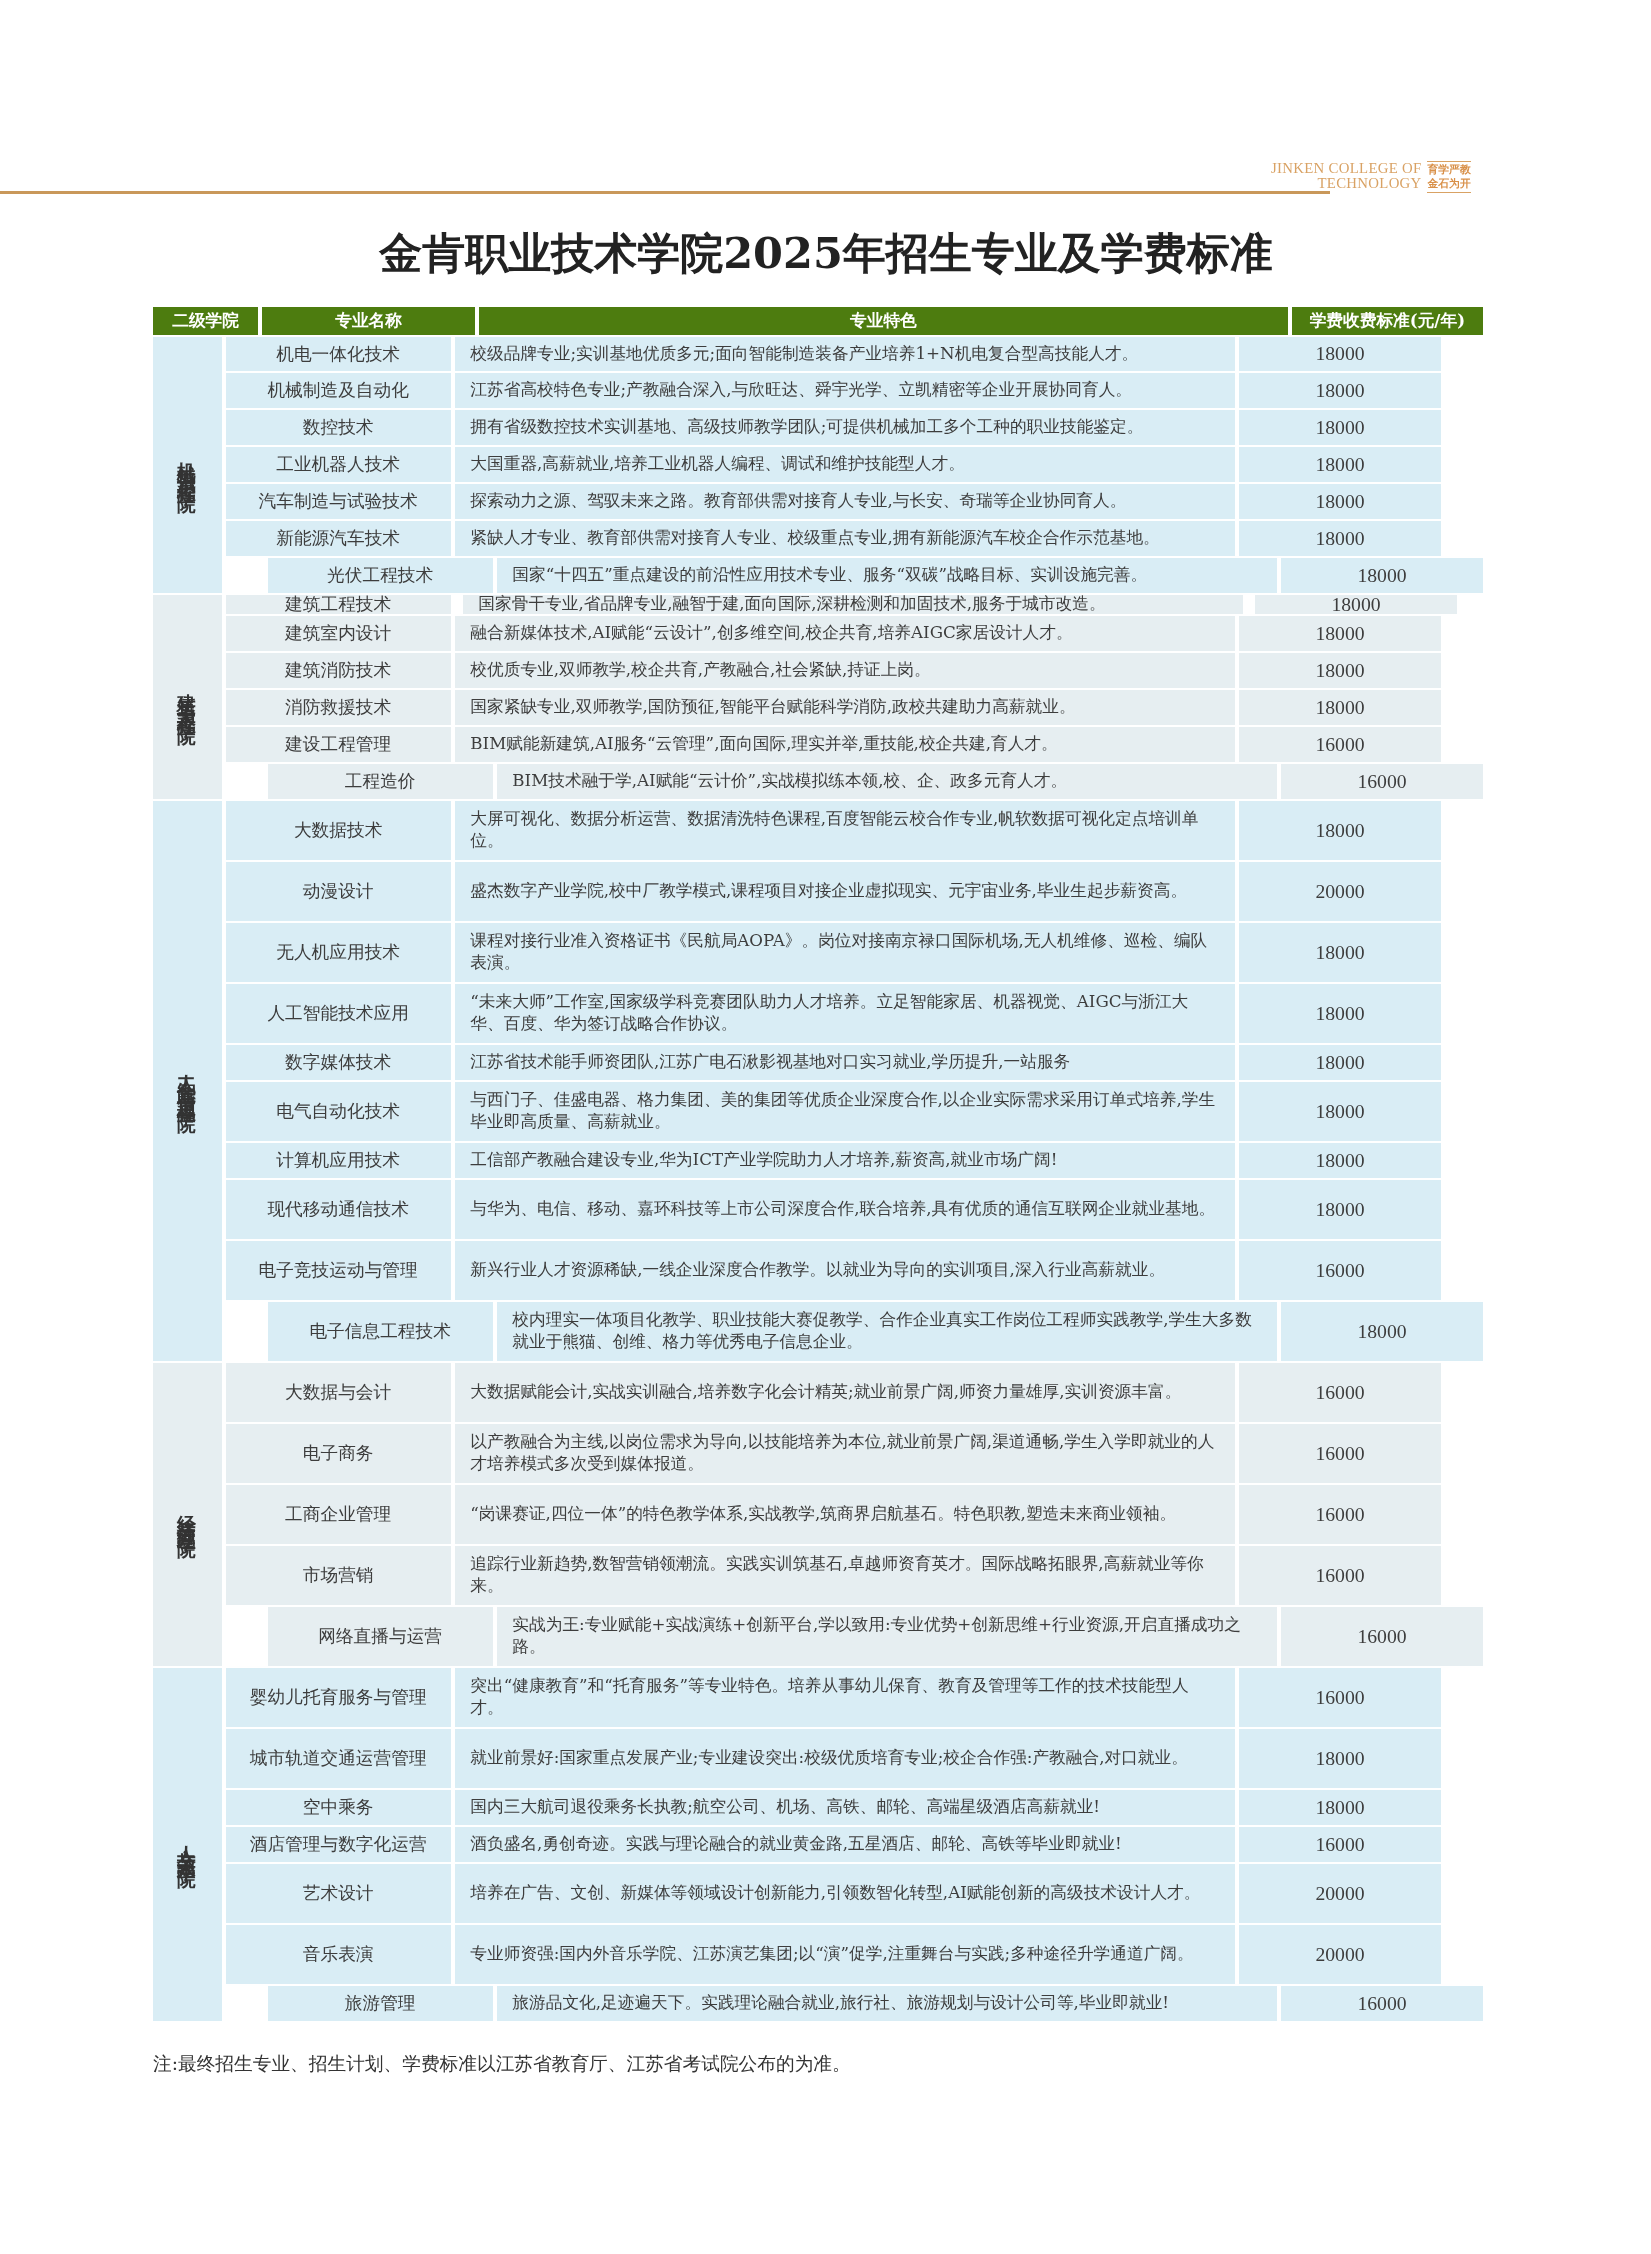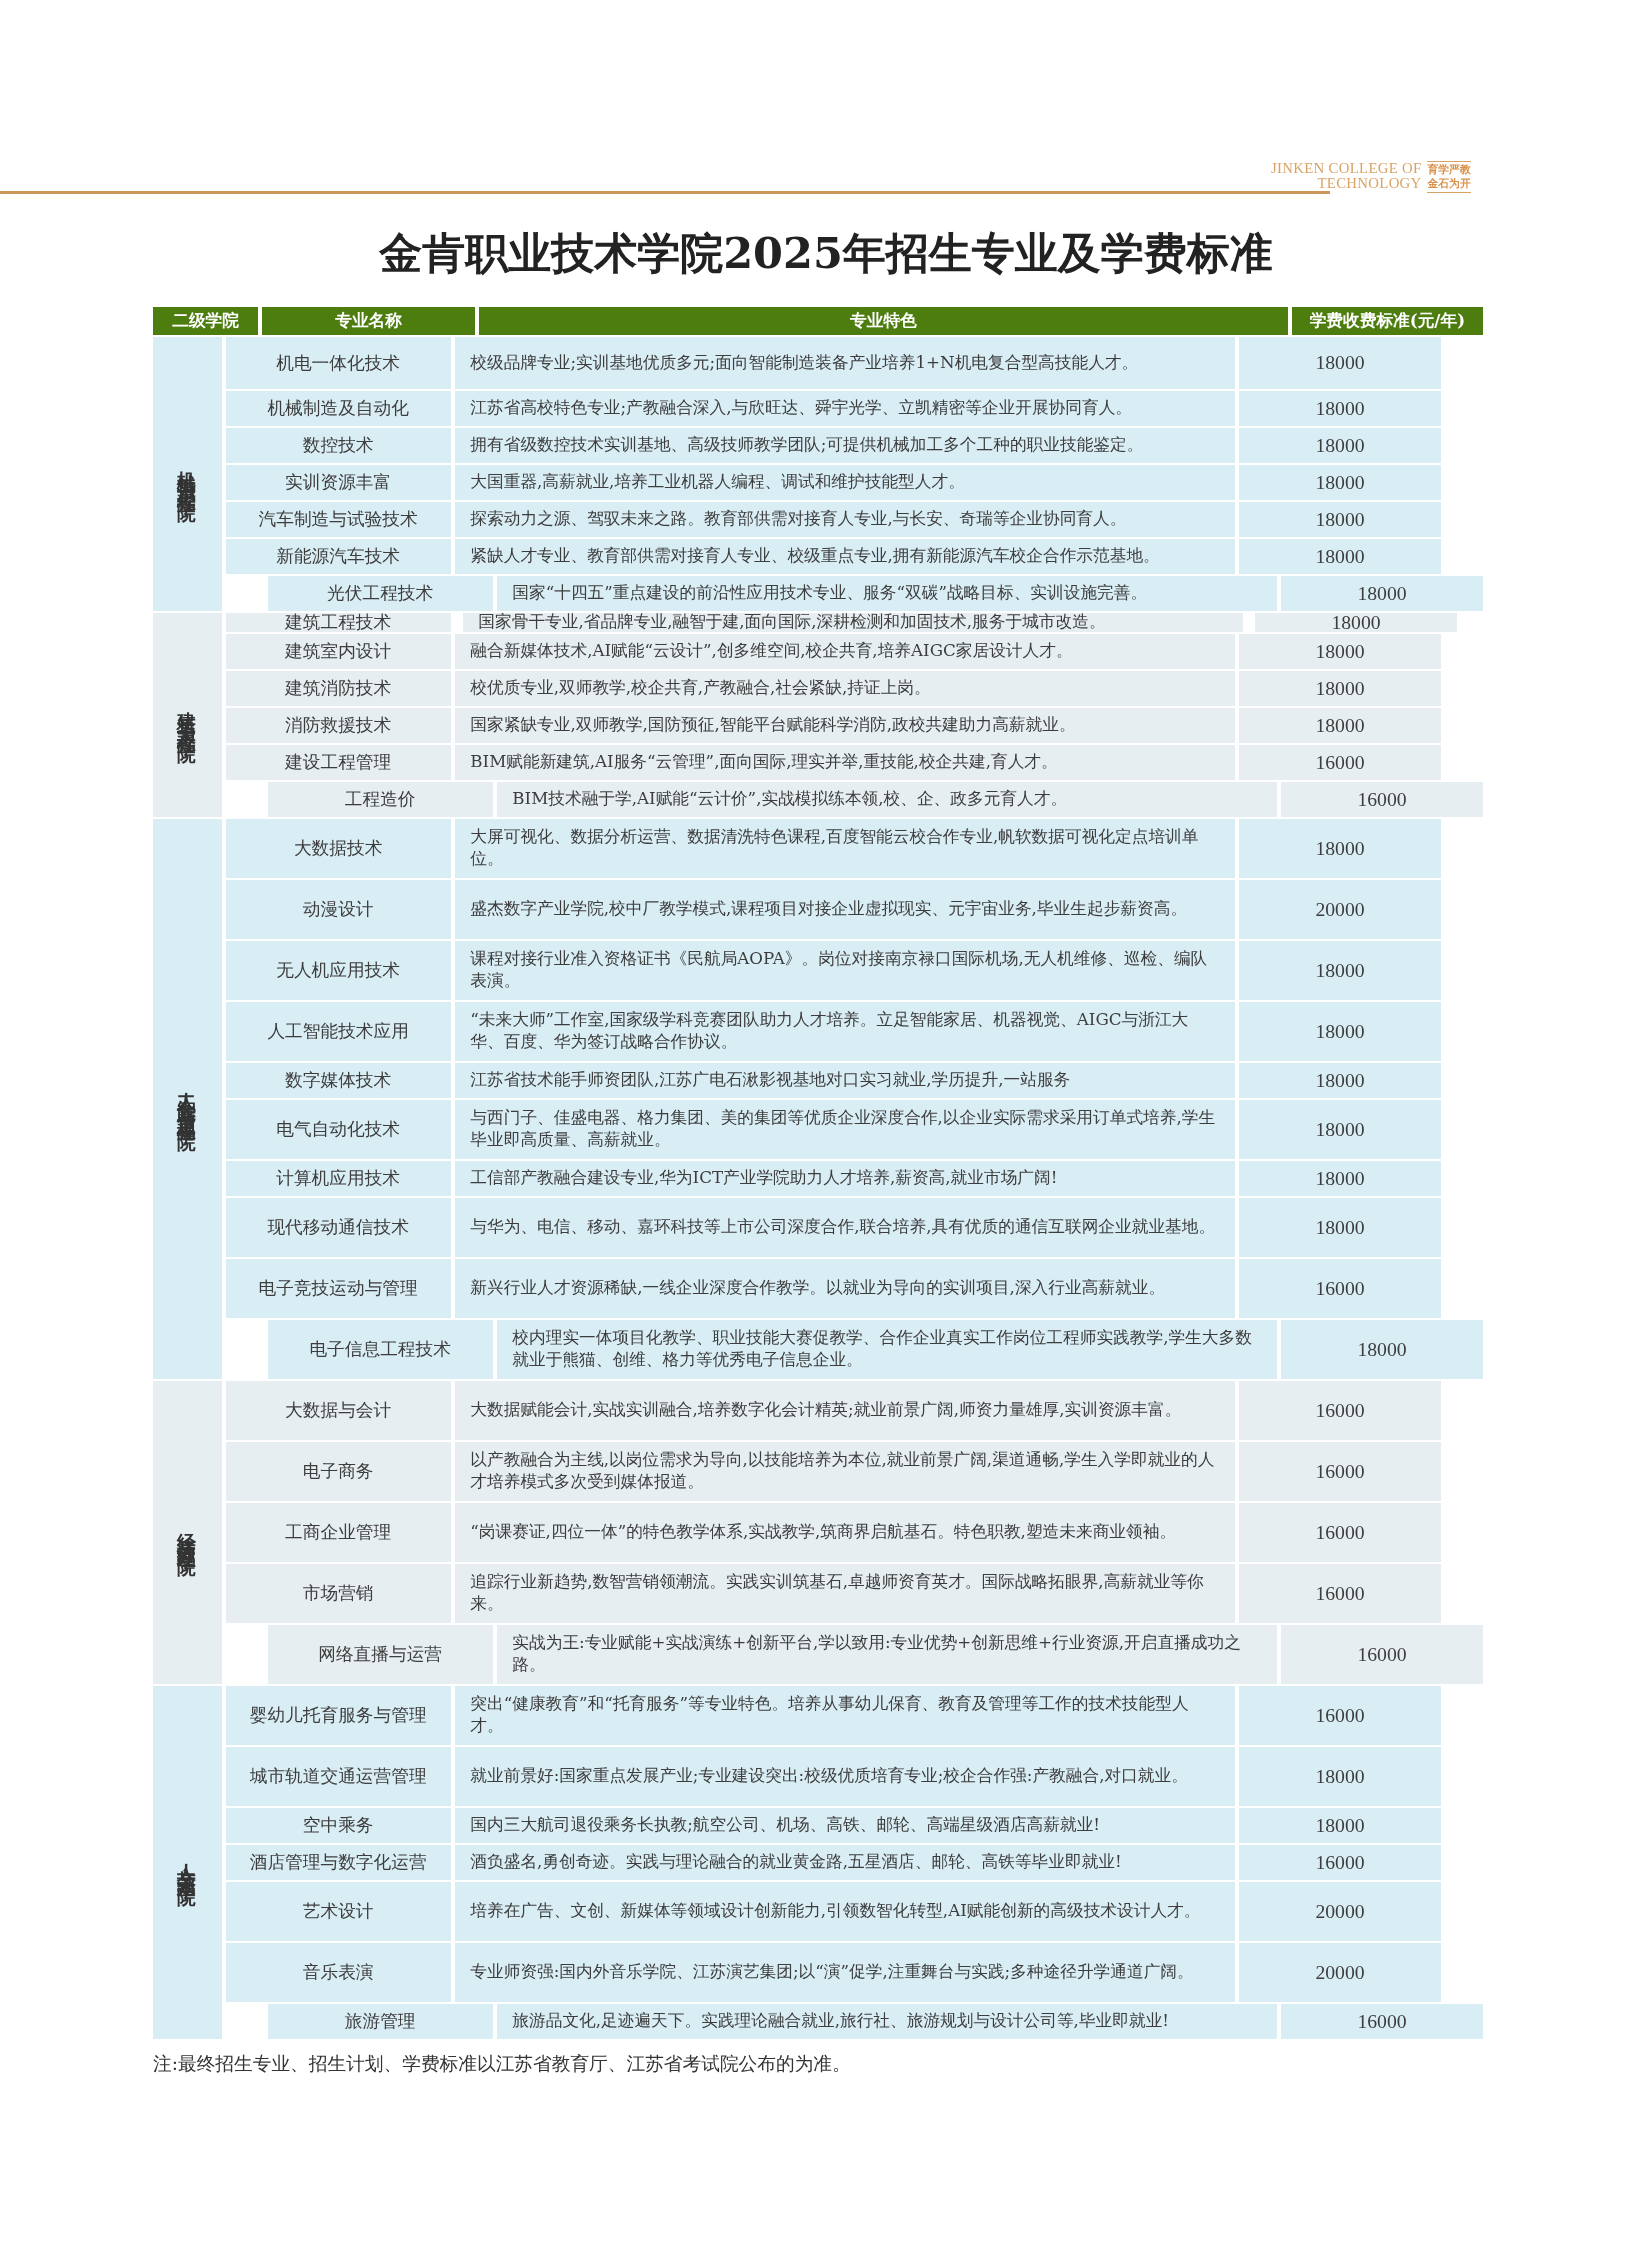"机电一体化技术" div.row { height: 52px -> 34px }
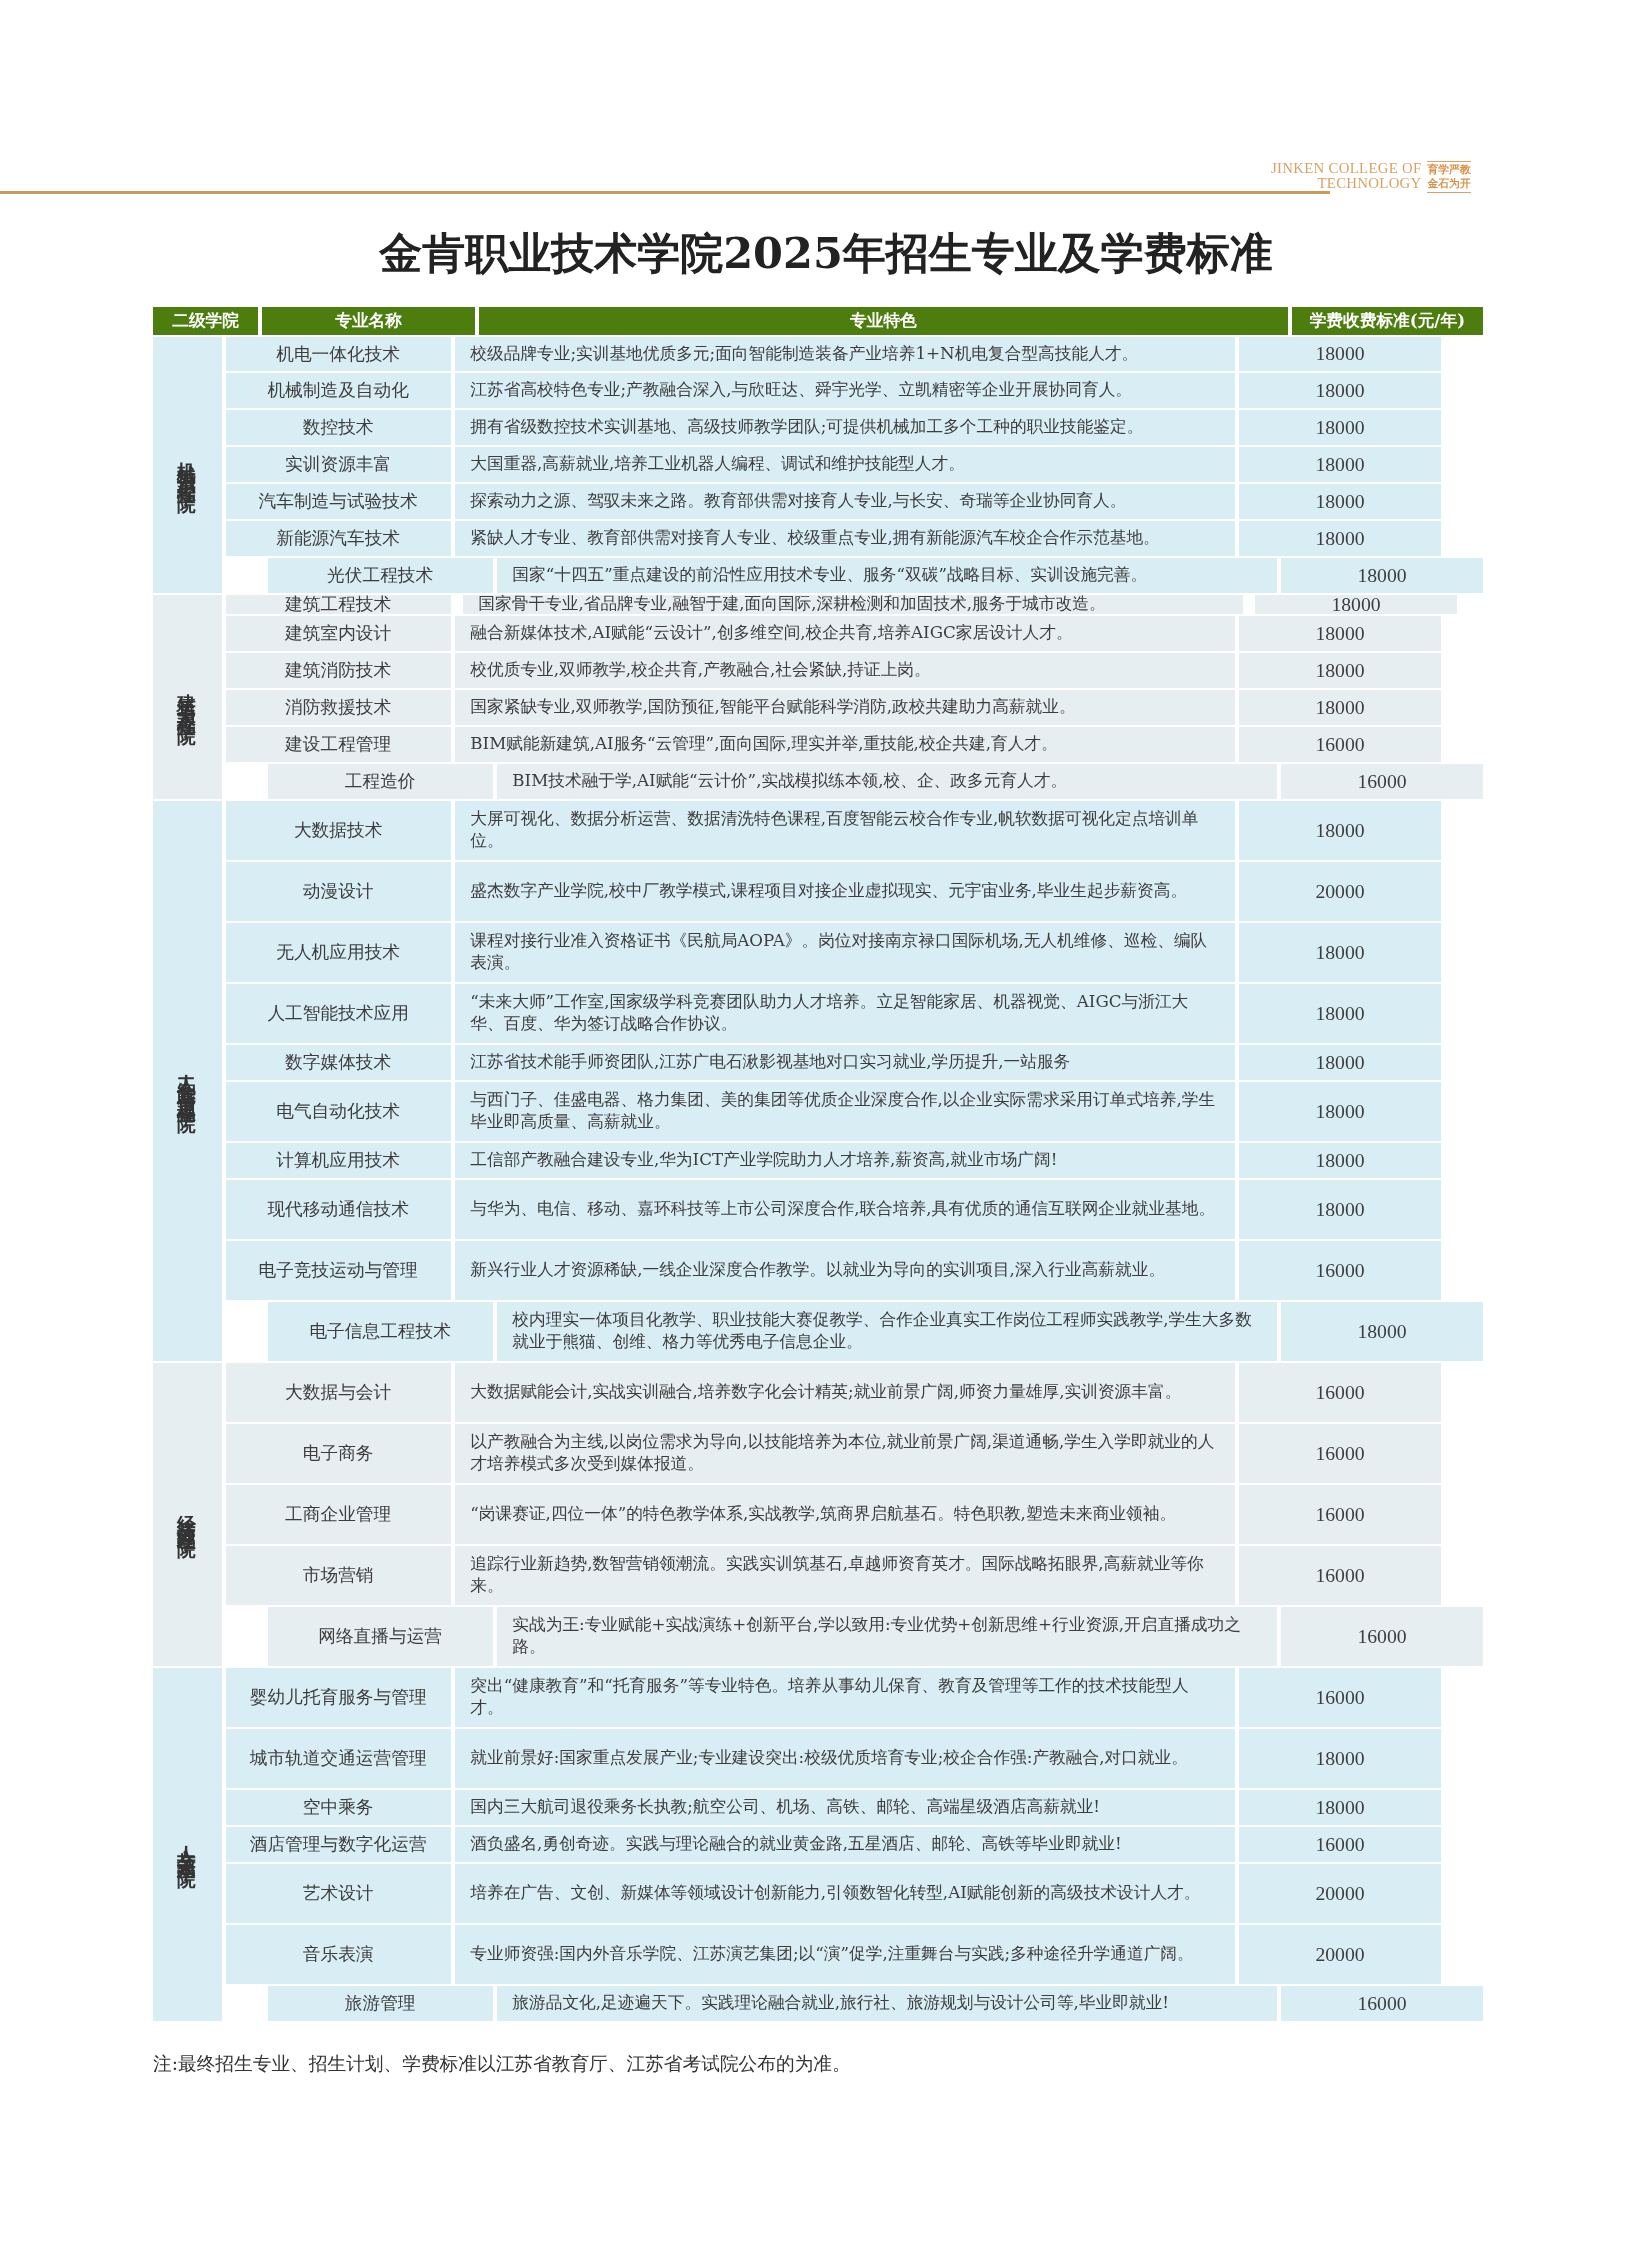"实训资源丰富" div.cell { text: 实训资源丰富 -> 工业机器人技术 }
